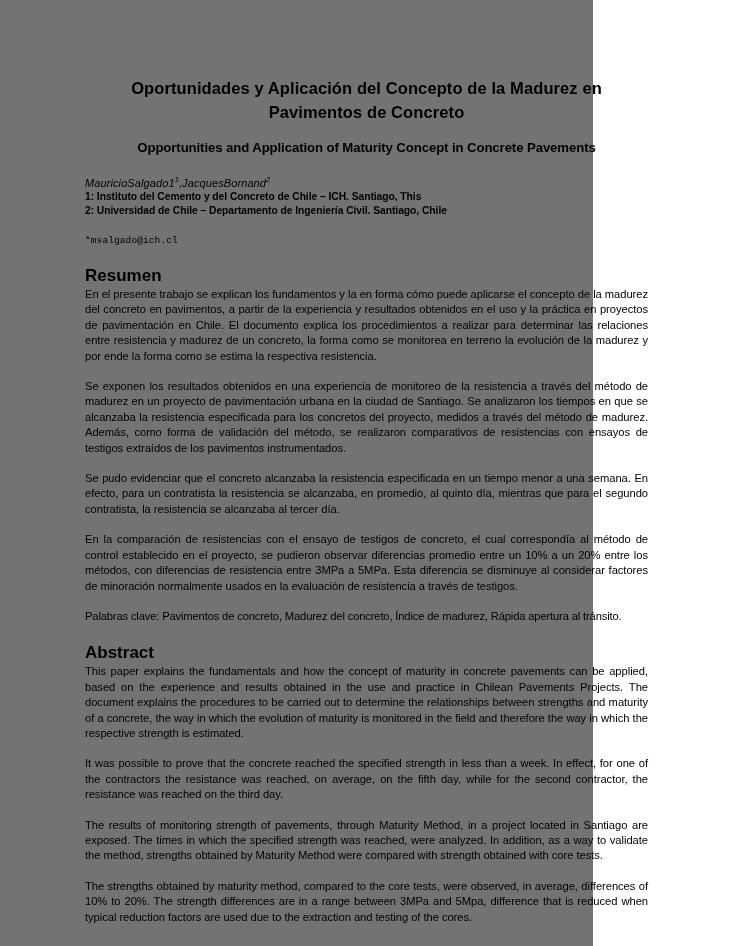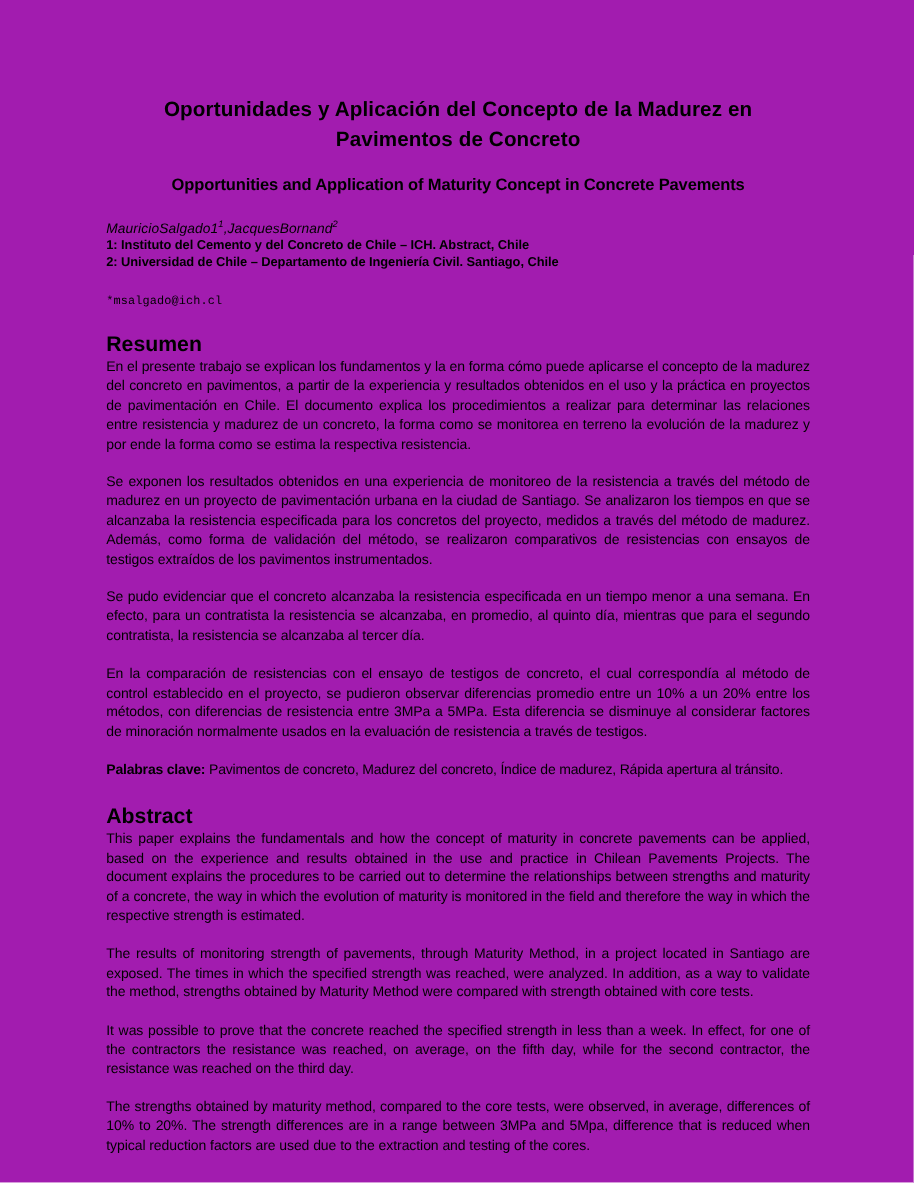"Oportunidades y Aplicación del Concepto" .page { background: #a21caf -> #737373; width: 731px -> 593px }
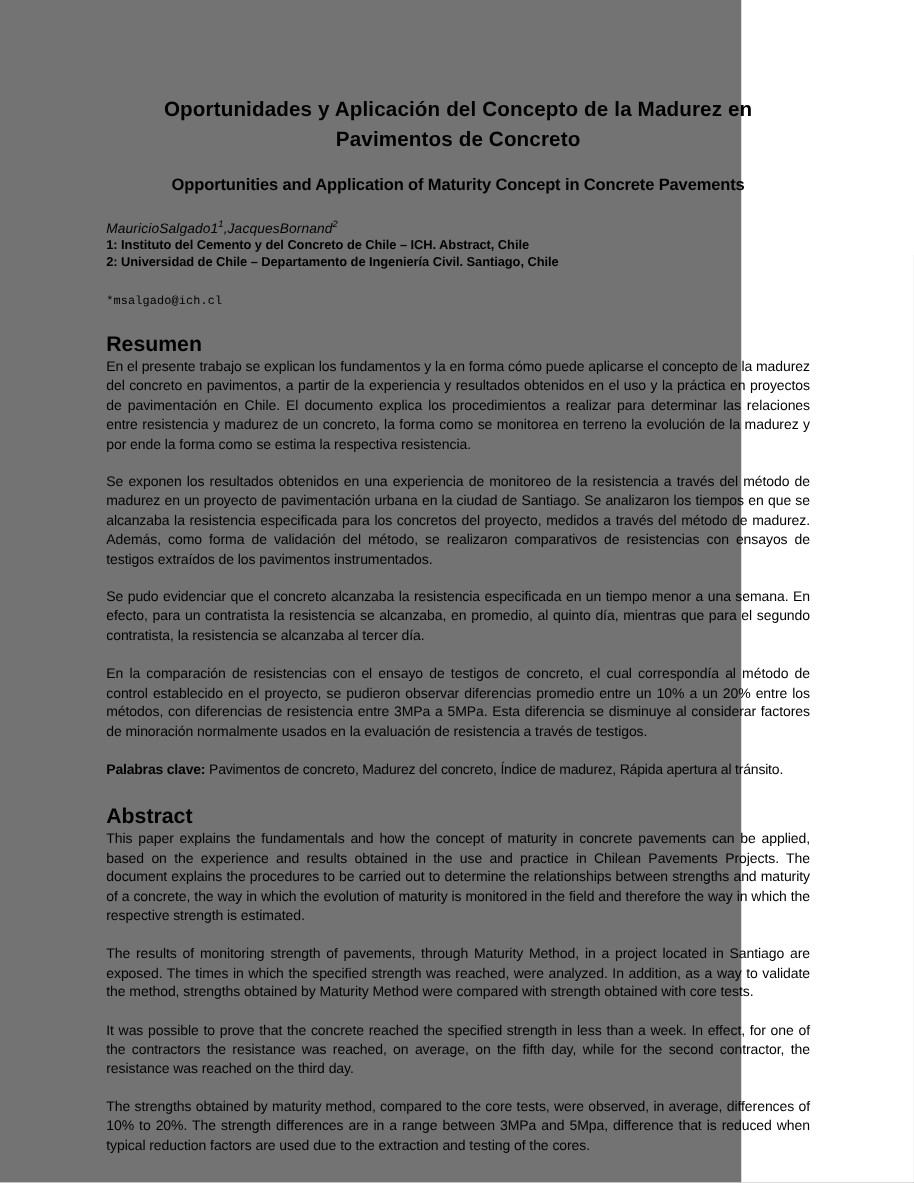"1: Instituto del Cemento y" div.affil { text: Abstract, Chile -> Santiago, This }
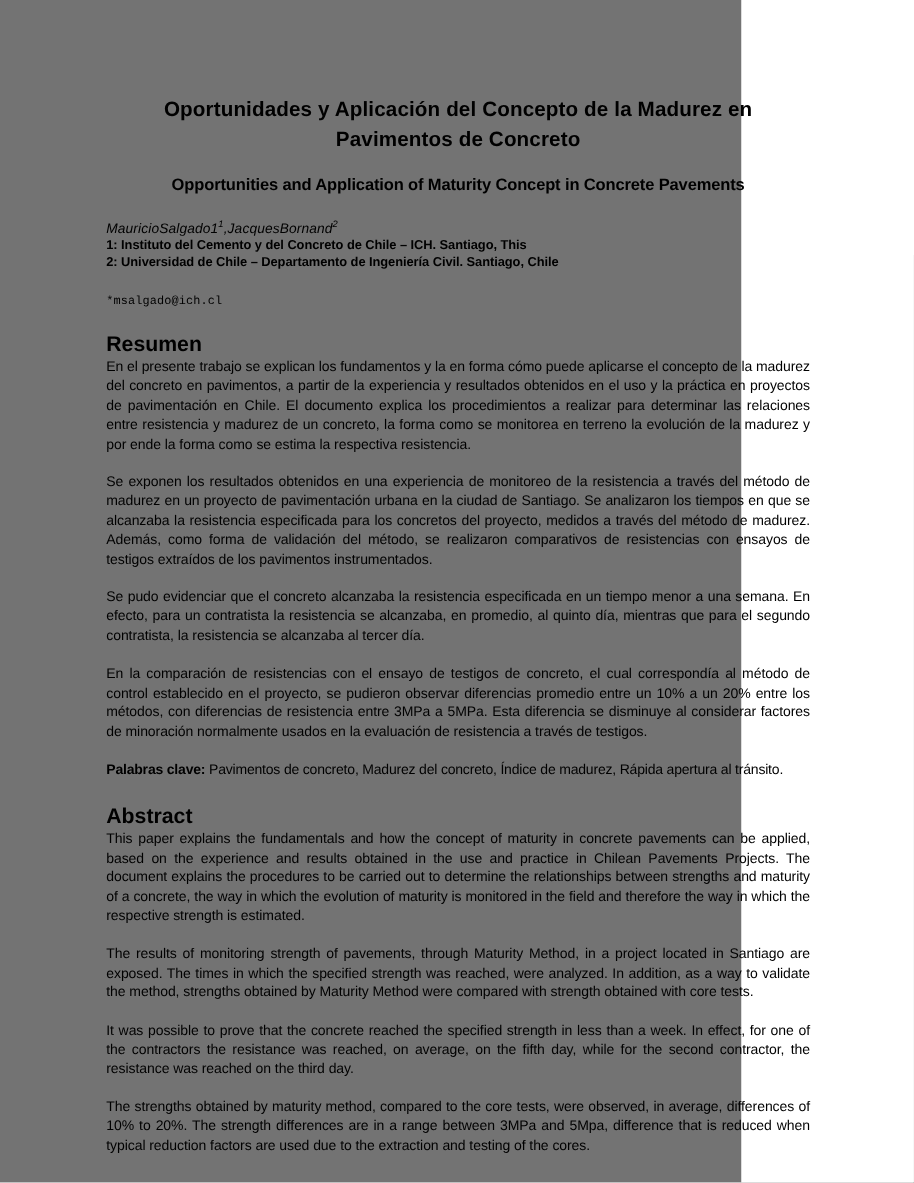"Palabras clave:" .kw b { font-weight: bold -> normal }
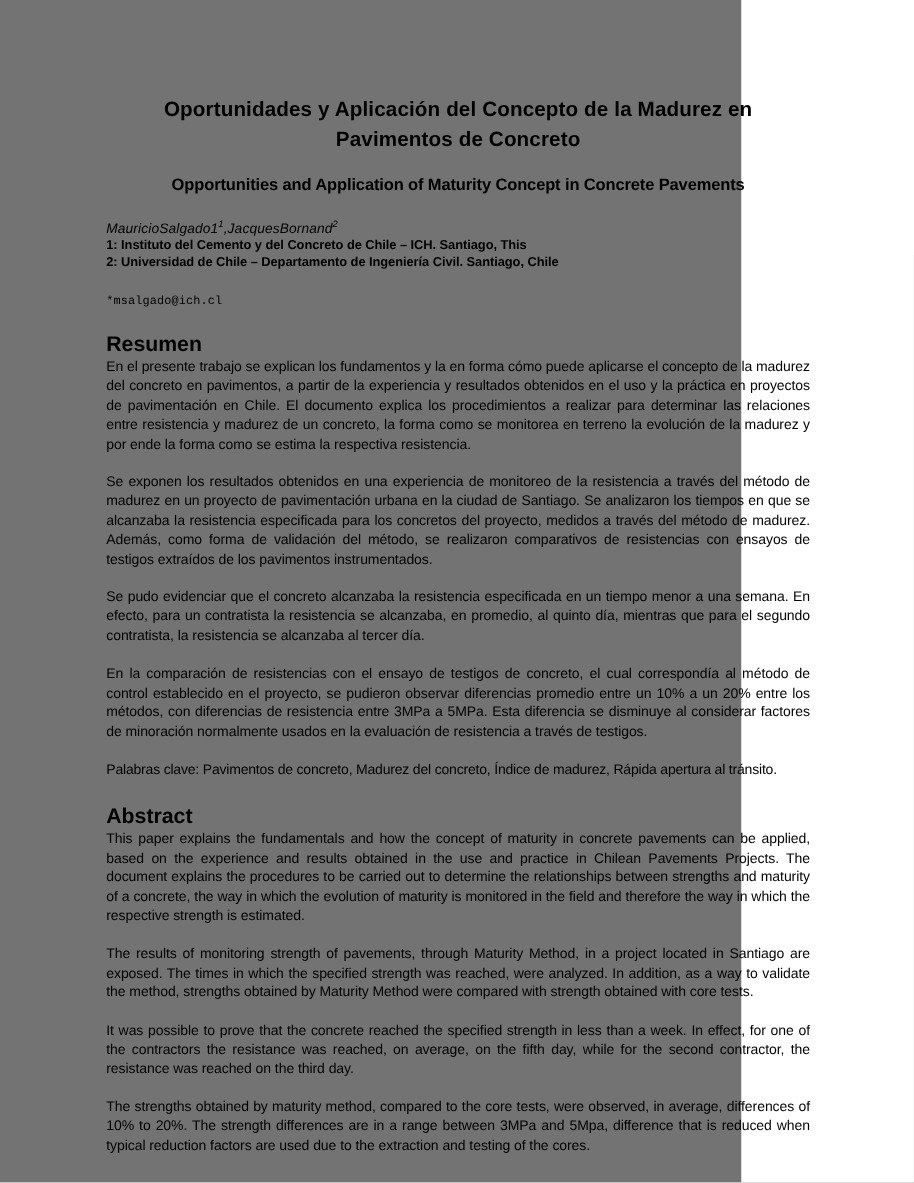"The results of monitoring strength" p.body { order: before "It was possible to prove" -> after "It was possible to prove" }
